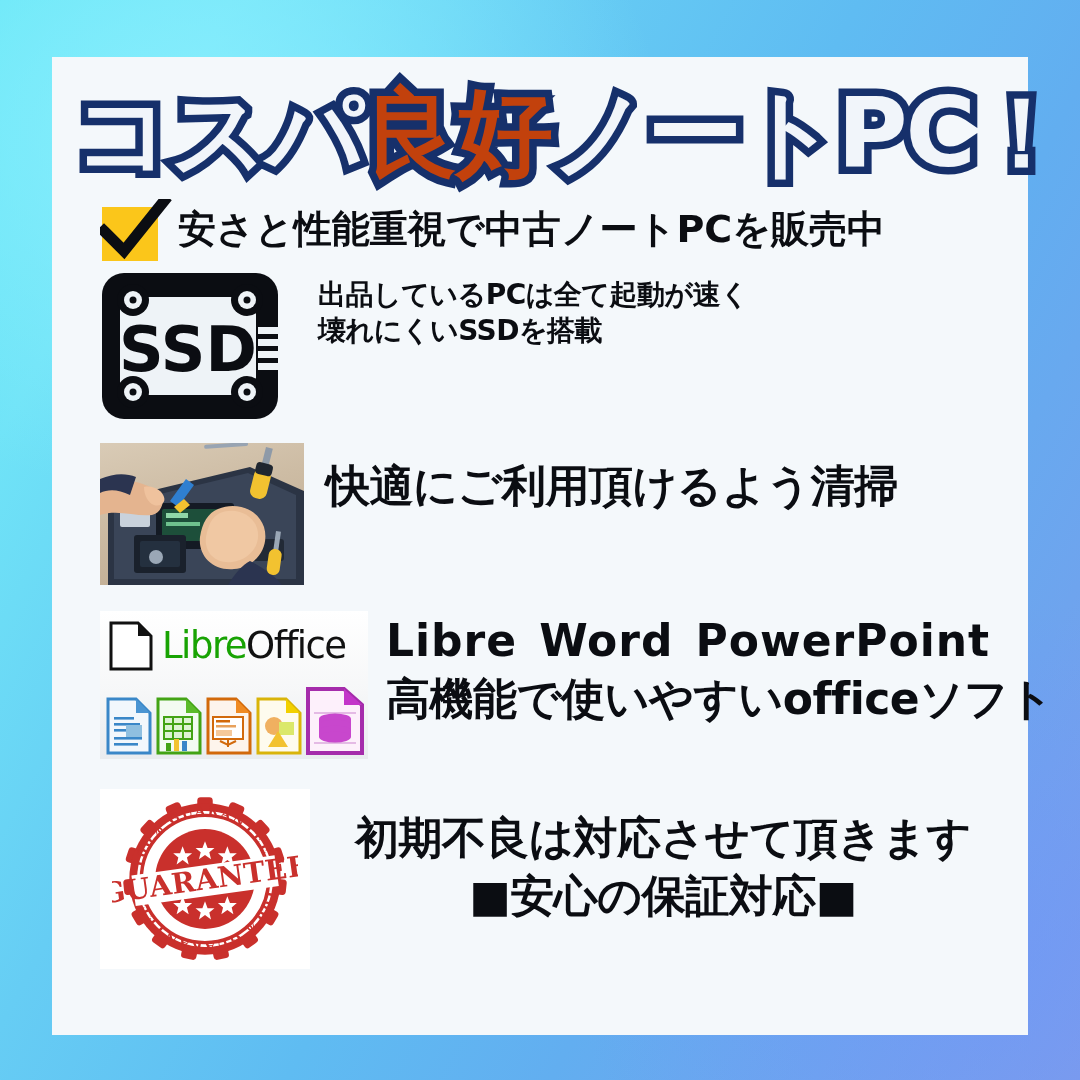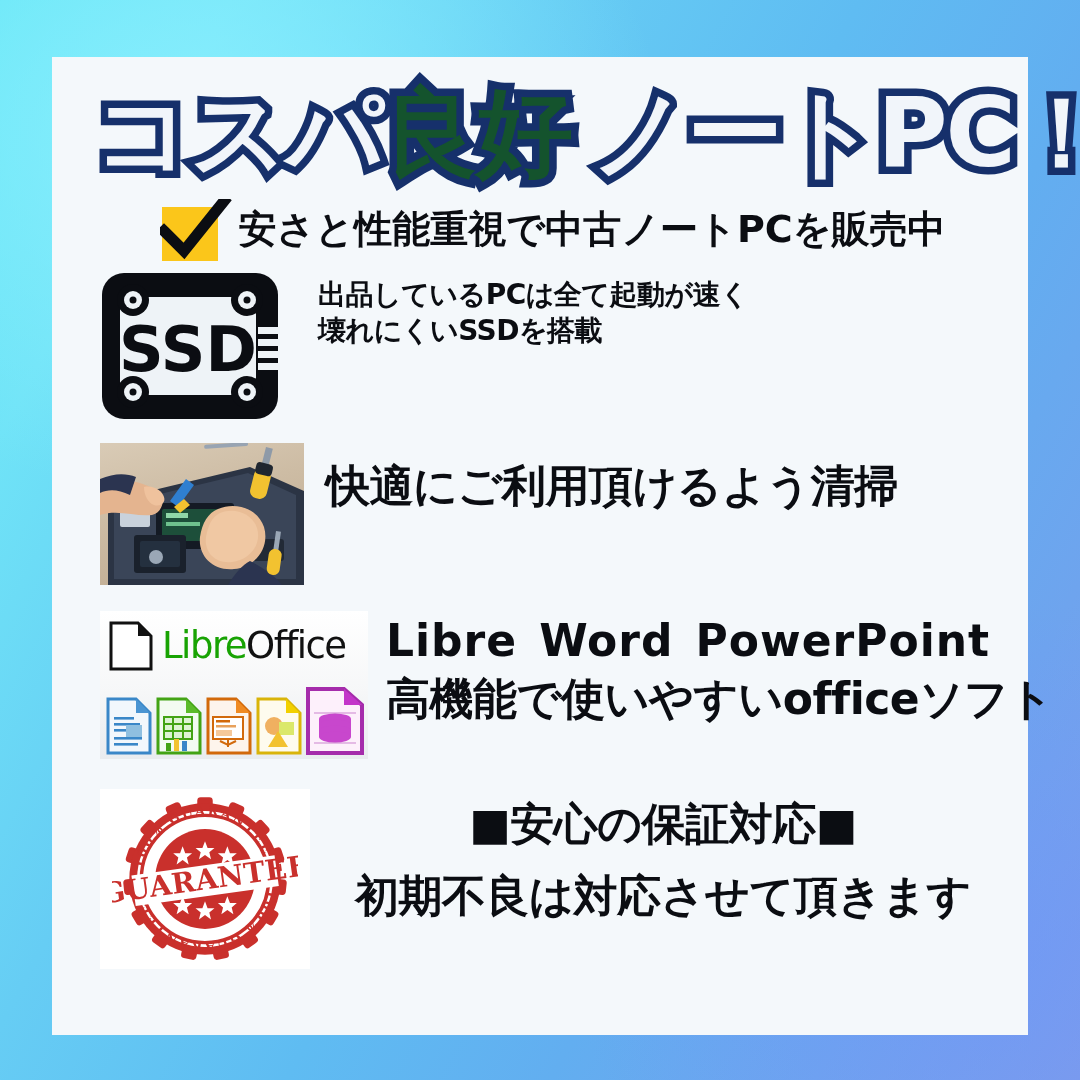"コスパ" .title .w { margin-left: 20px -> none }
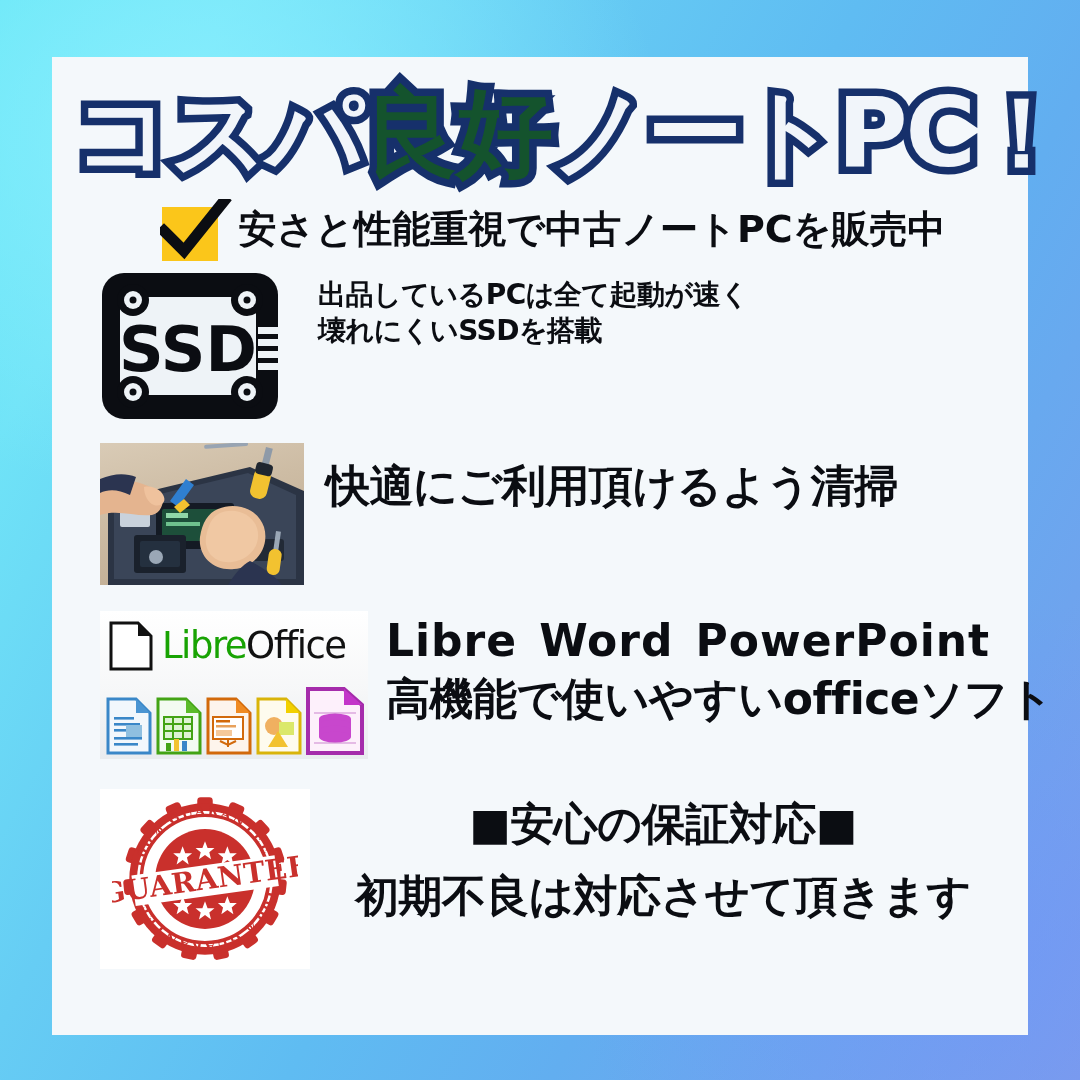"良好" .title .y { color: #14532d -> #c2410c }
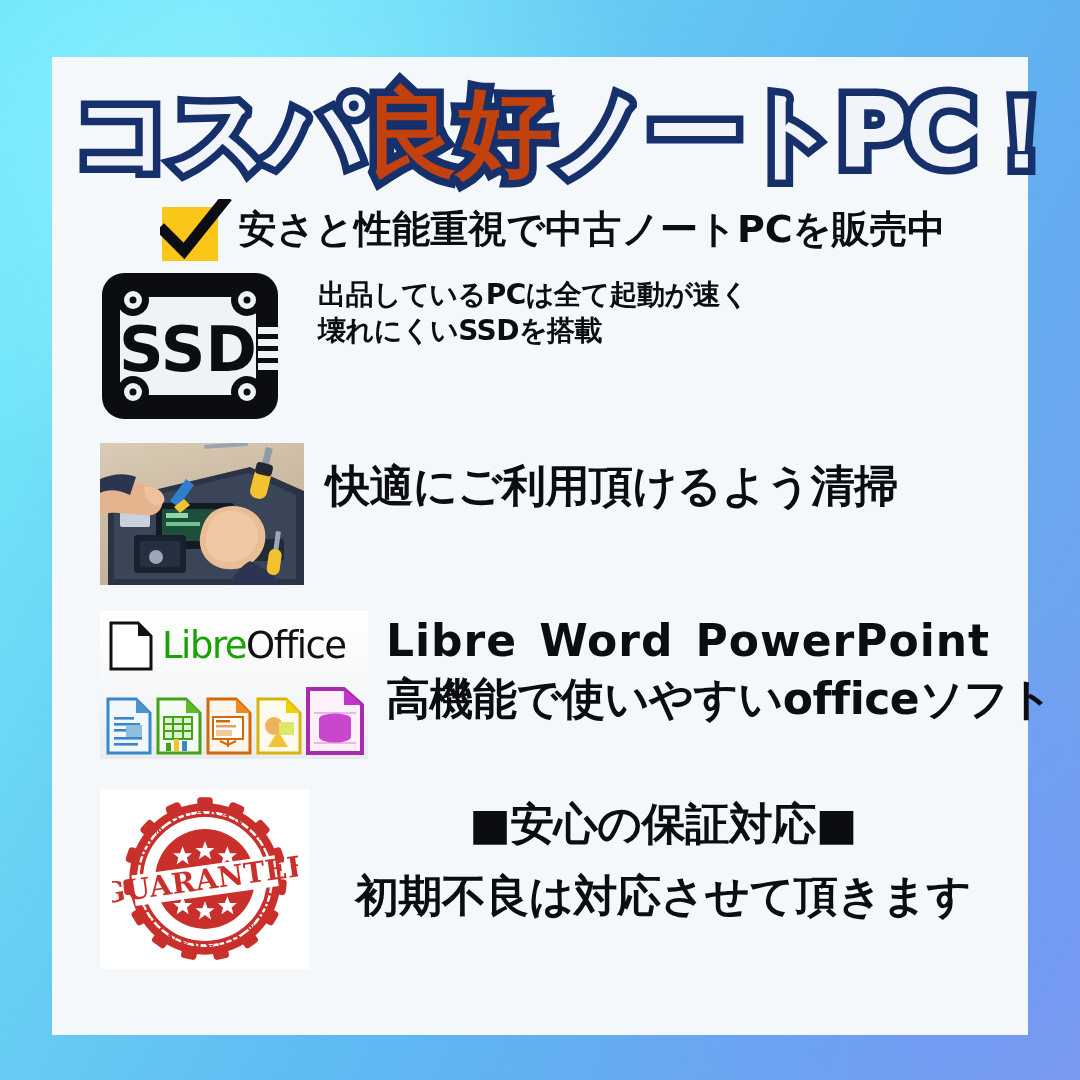"安さと性能重視で中古ノートPCを販売中" .checkrow { justify-content: center -> none }
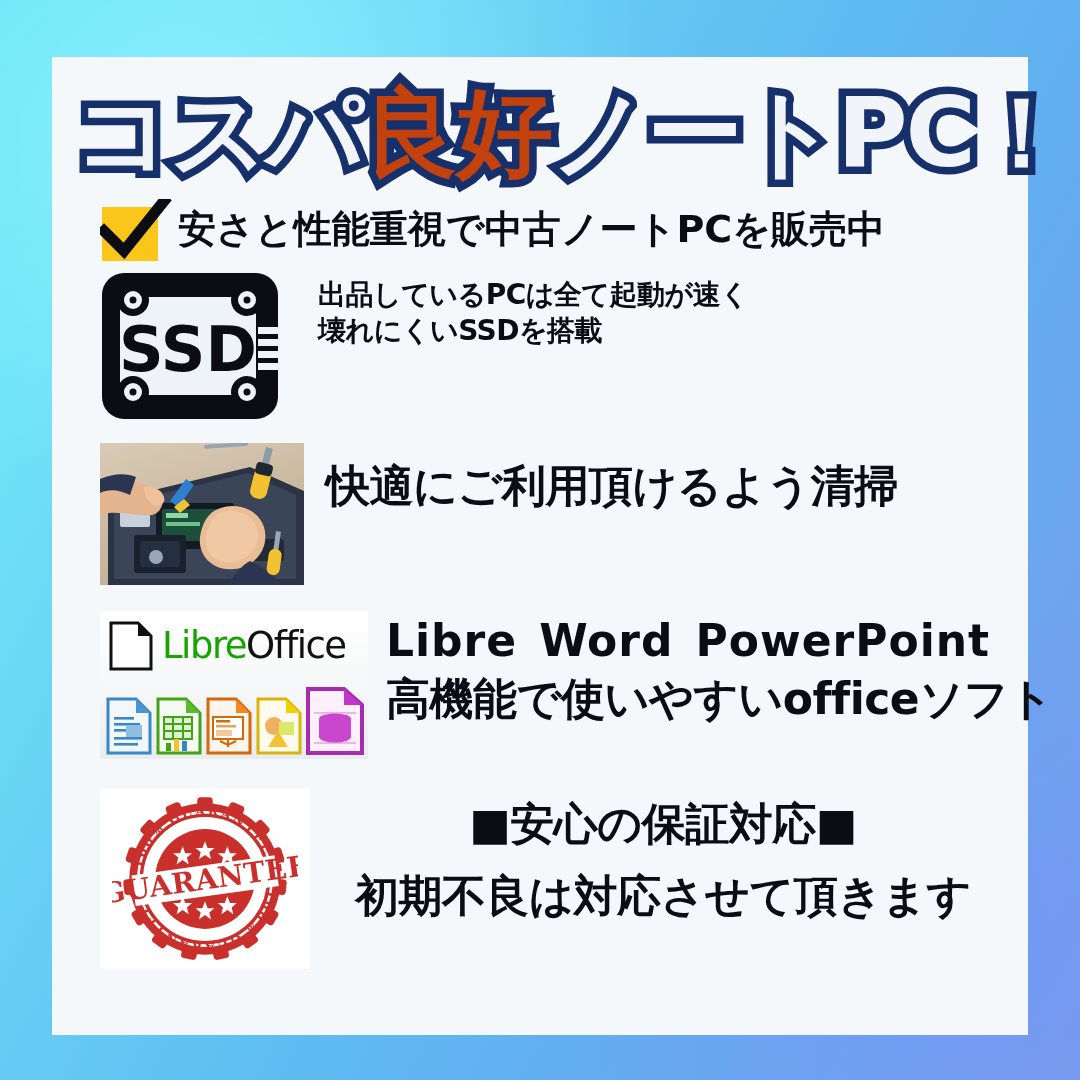"■安心の保証対応■" div.line-ja { order: before "初期不良は対応させて頂きます" -> after "初期不良は対応させて頂きます" }
